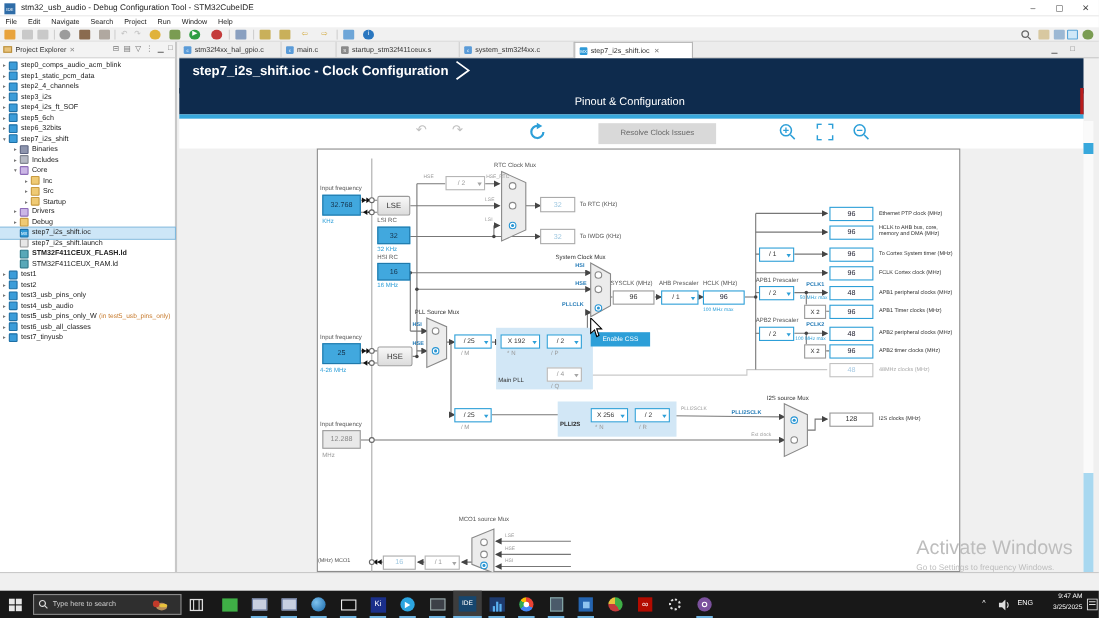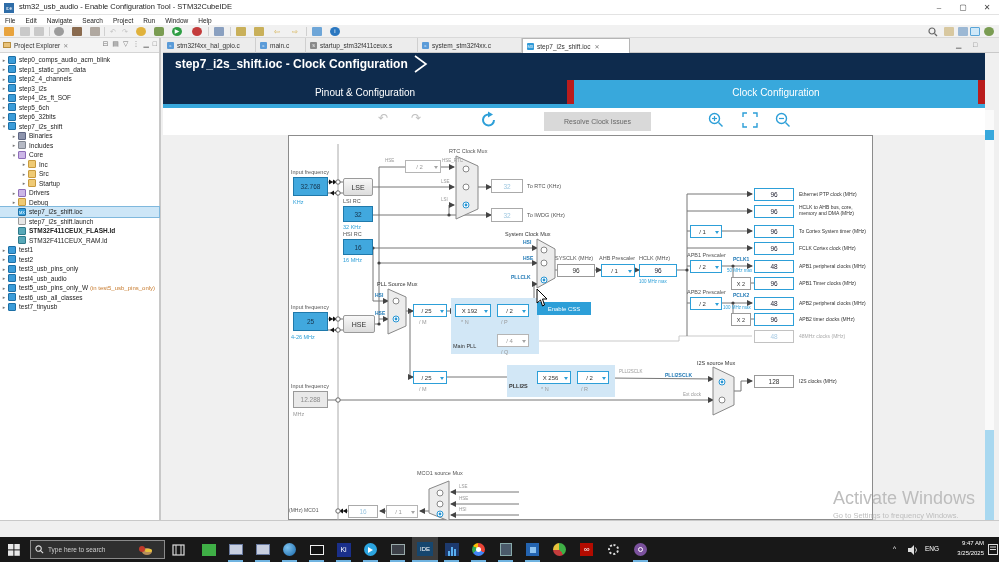"stm32_usb_audio - Enable Configuration" div.wtitle { text: Enable -> Debug }
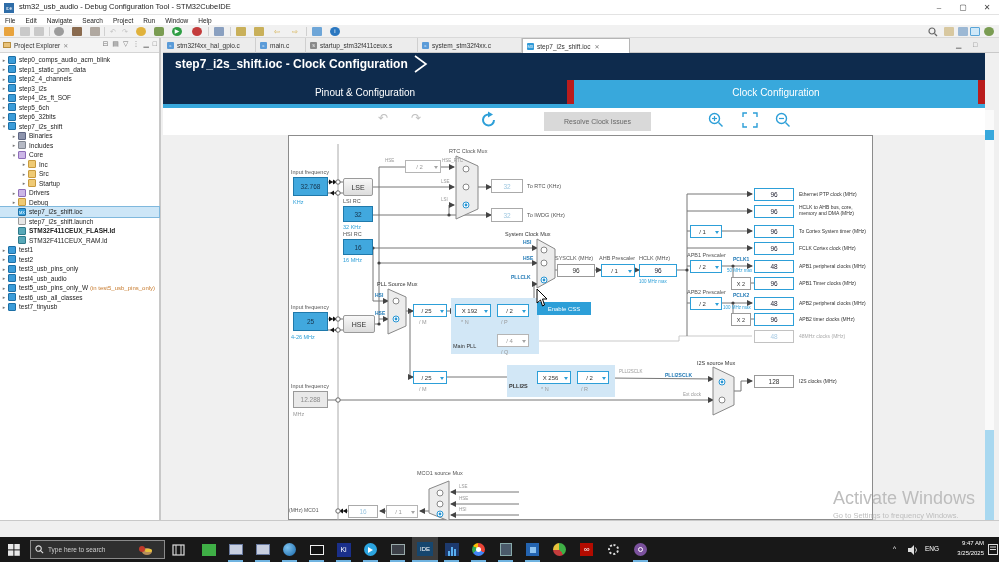"Pinout & Configuration" .mtab { border-right: 7px solid #b91c1c -> 3px solid #b91c1c }
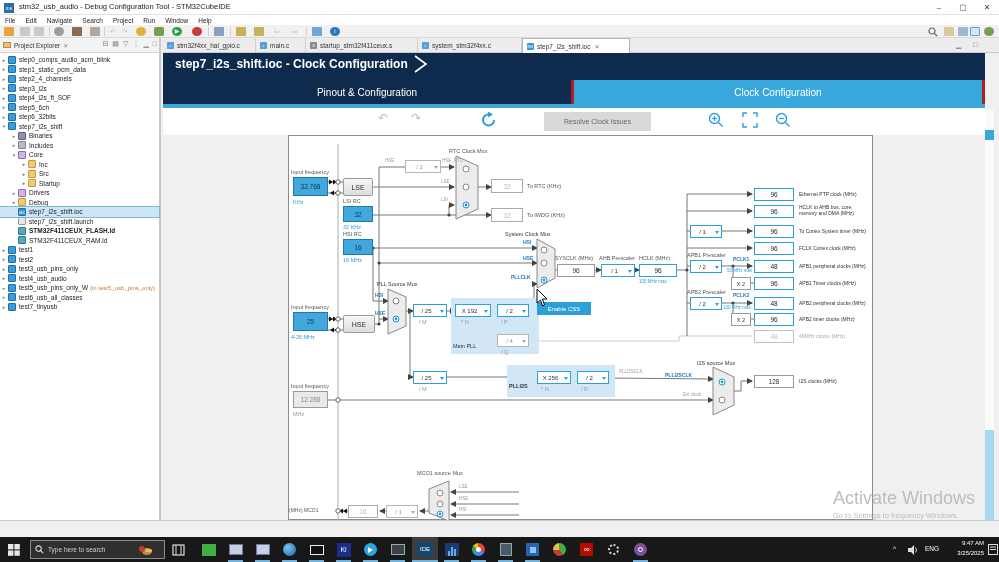"Clock Configuration" div.mtab { html: <div>Clock Configuration</div> -> none }
